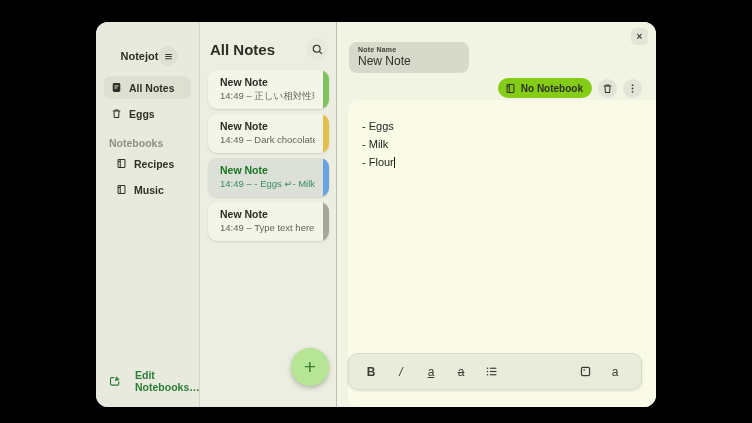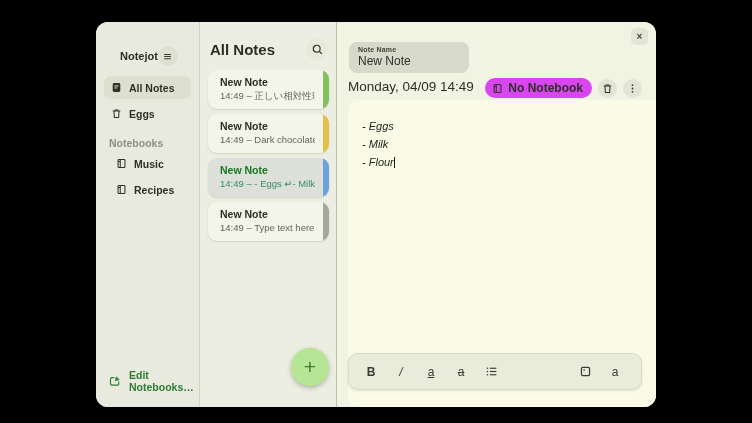"Notejot" .sb-header { justify-content: flex-start -> center; margin: 24px 10px 10px 24px -> 24px 10px 10px 14px }
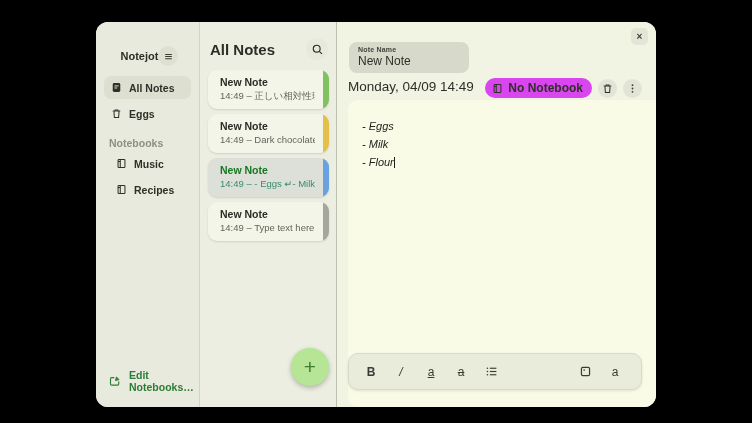"Monday, 04/09 14:49" div.date-label { html: <div>Monday, 04/09 14:49</div> -> none }
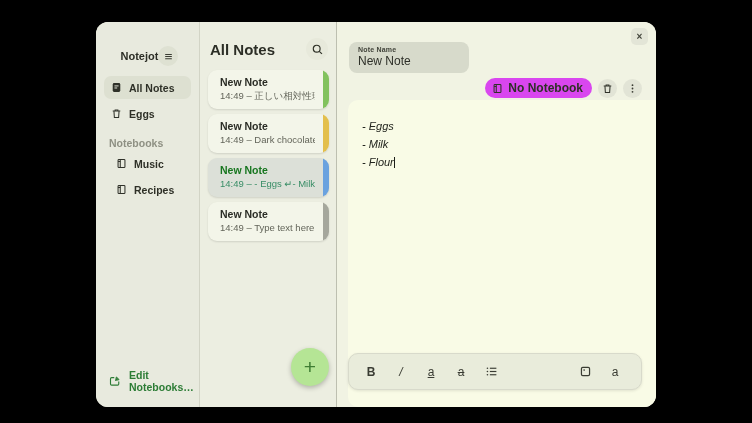"No Notebook" .pill-btn { background: #d946ef -> #84cc16; font-size: 12px -> 10px }
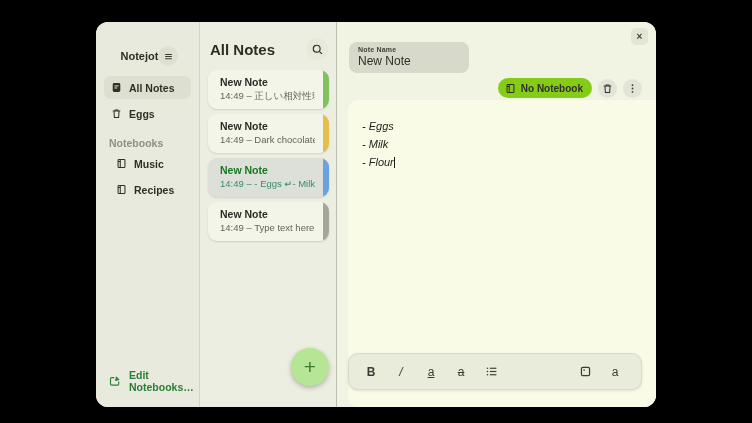"- Eggs" .content-area { font-style: italic -> none }
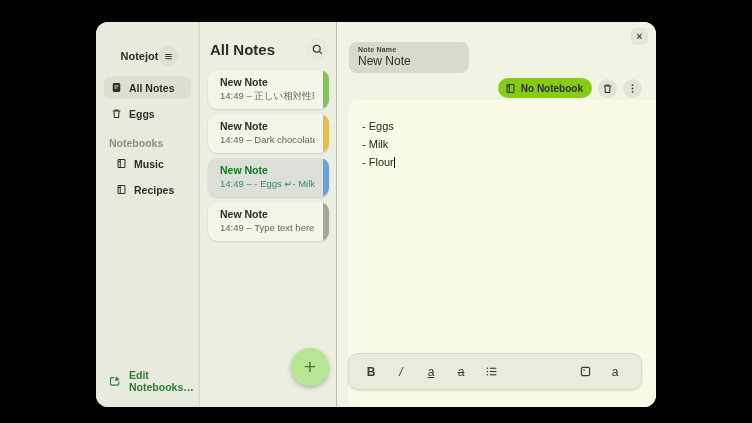"Music" div.sb-row { order: before "Recipes" -> after "Recipes" }
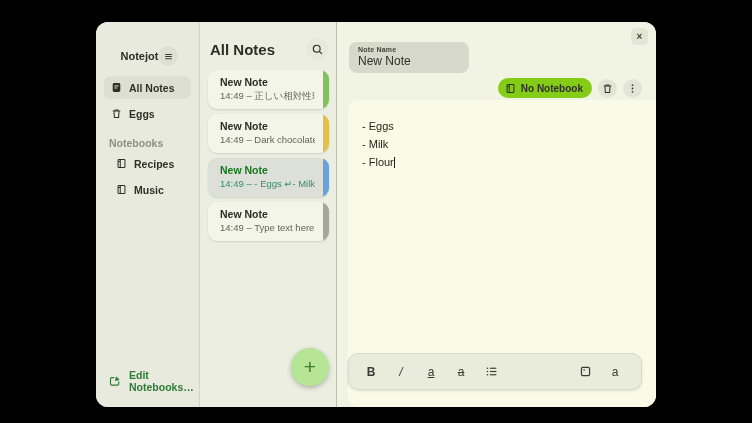"Edit Notebooks…" .edit-notebooks { gap: 8px -> 14px }
